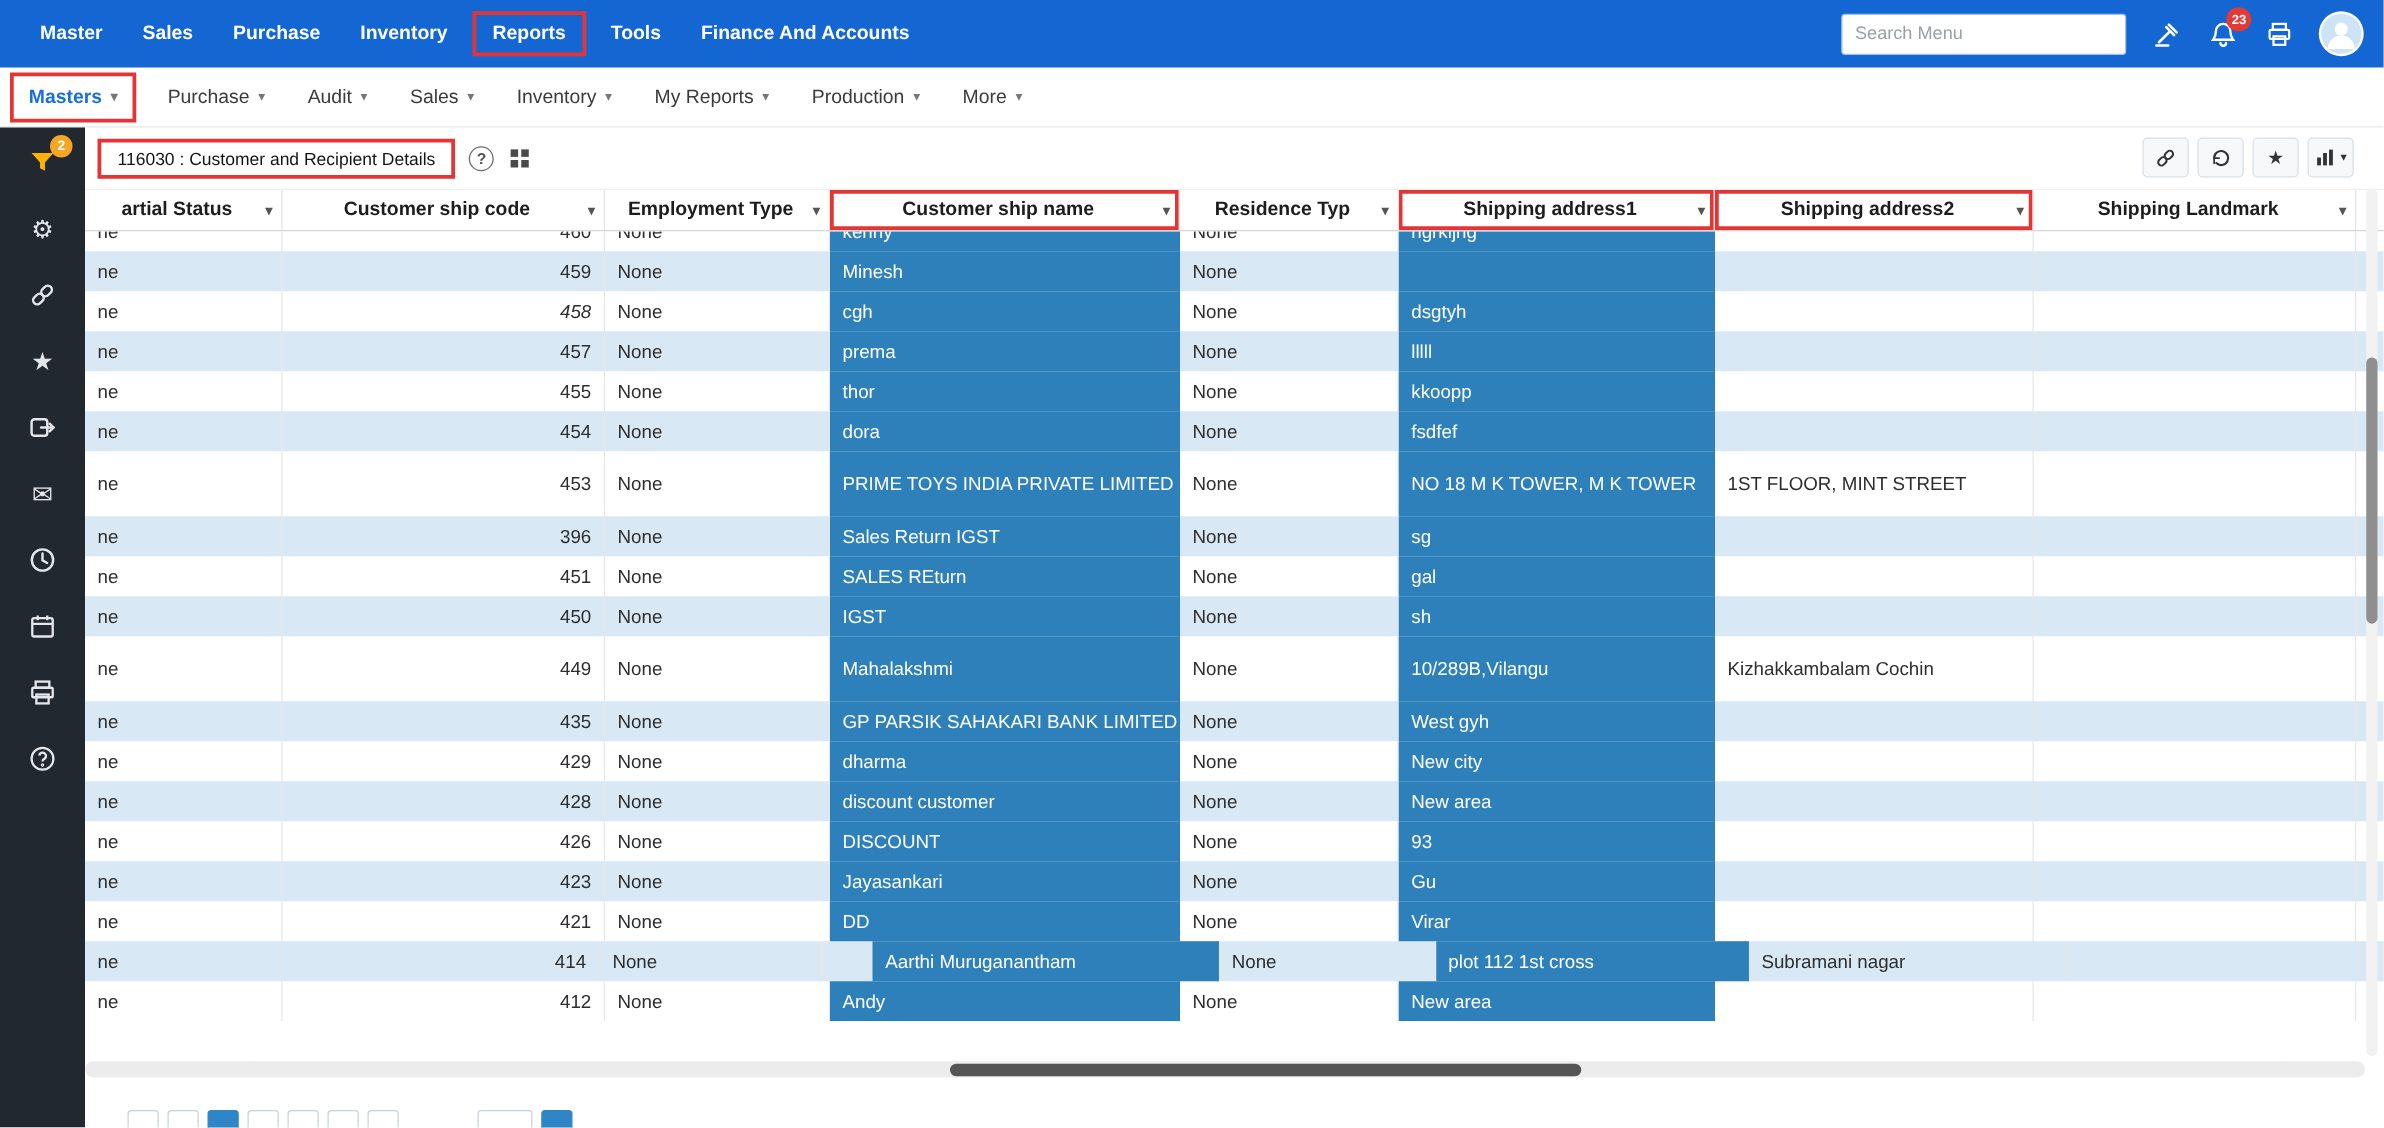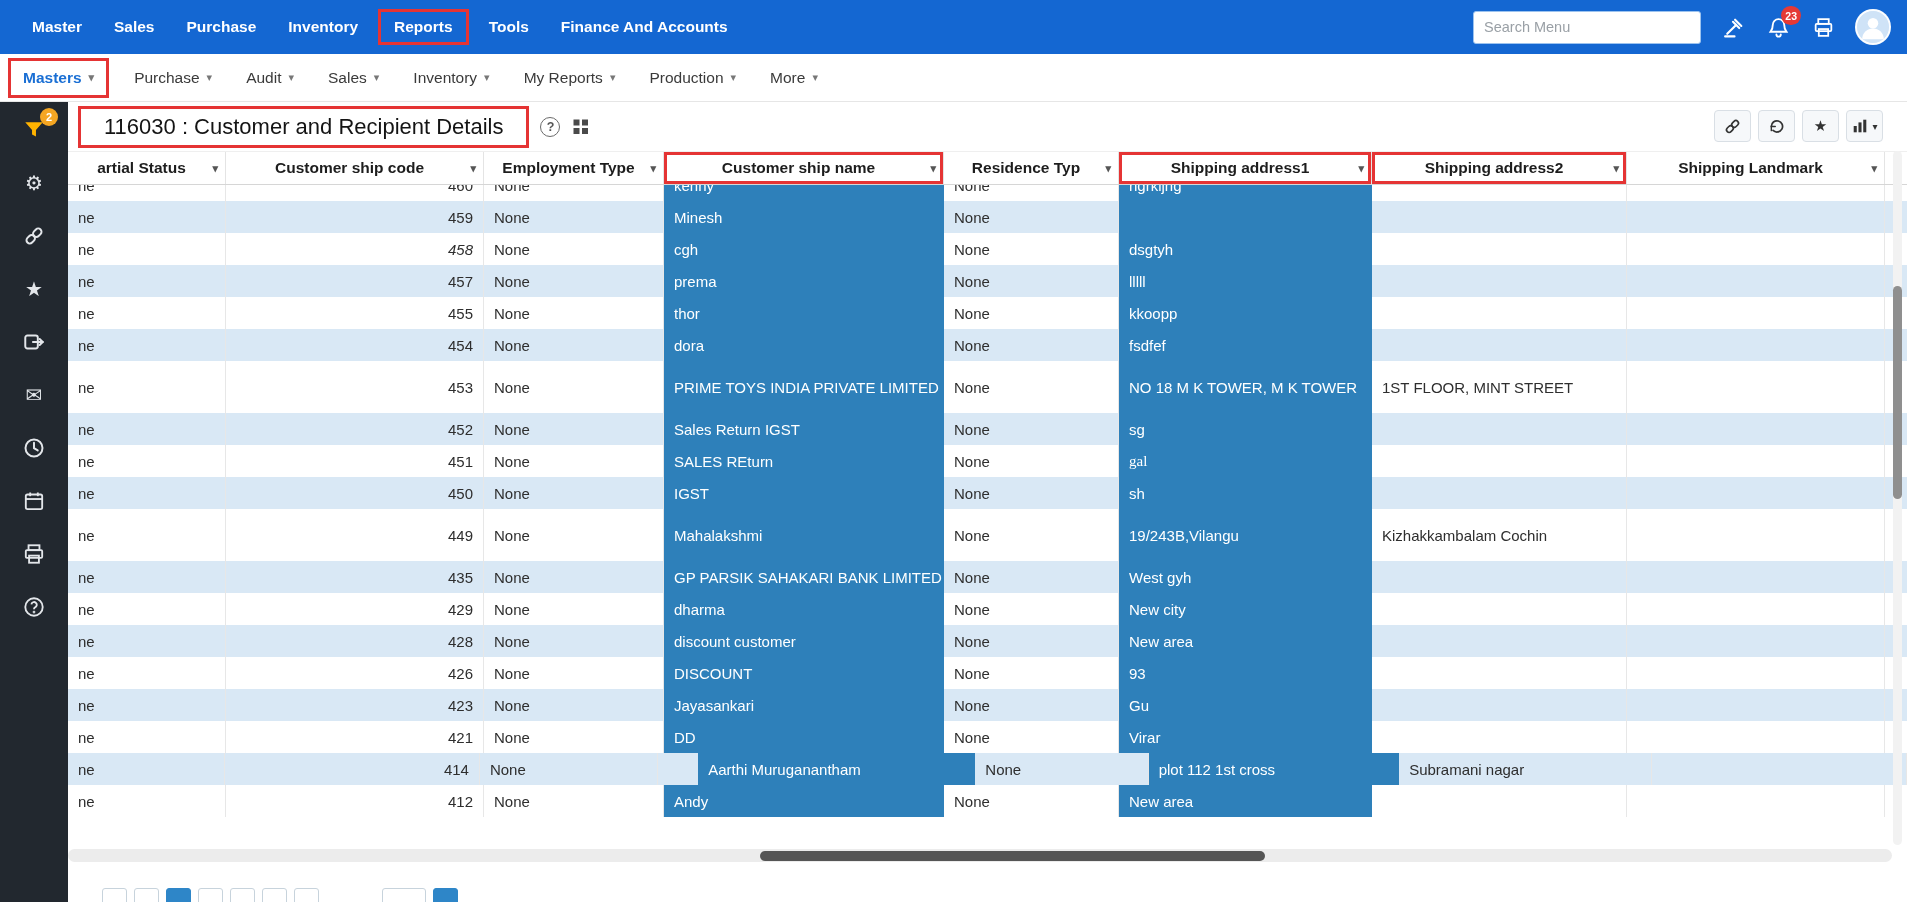"116030 : Customer and Recipient" .title-box { font-size: 22px -> 14px; padding: 5px 23px -> 5px 13px }
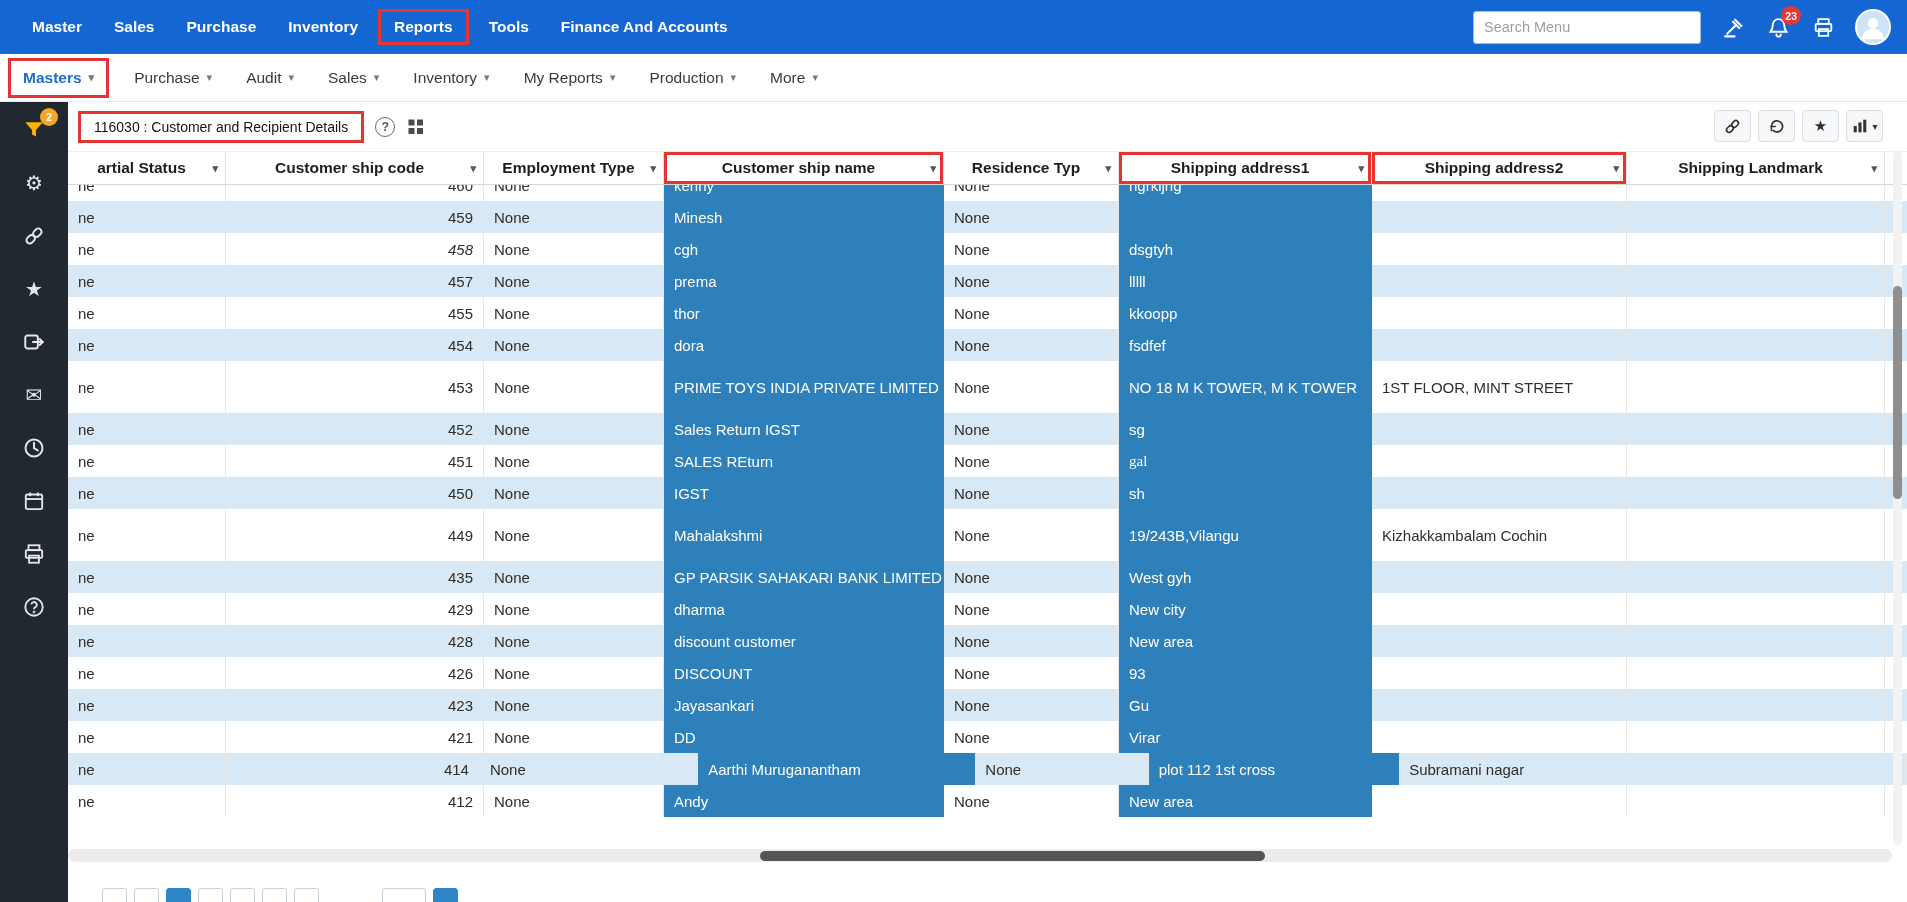"452" div.td { text: 452 -> 396 }
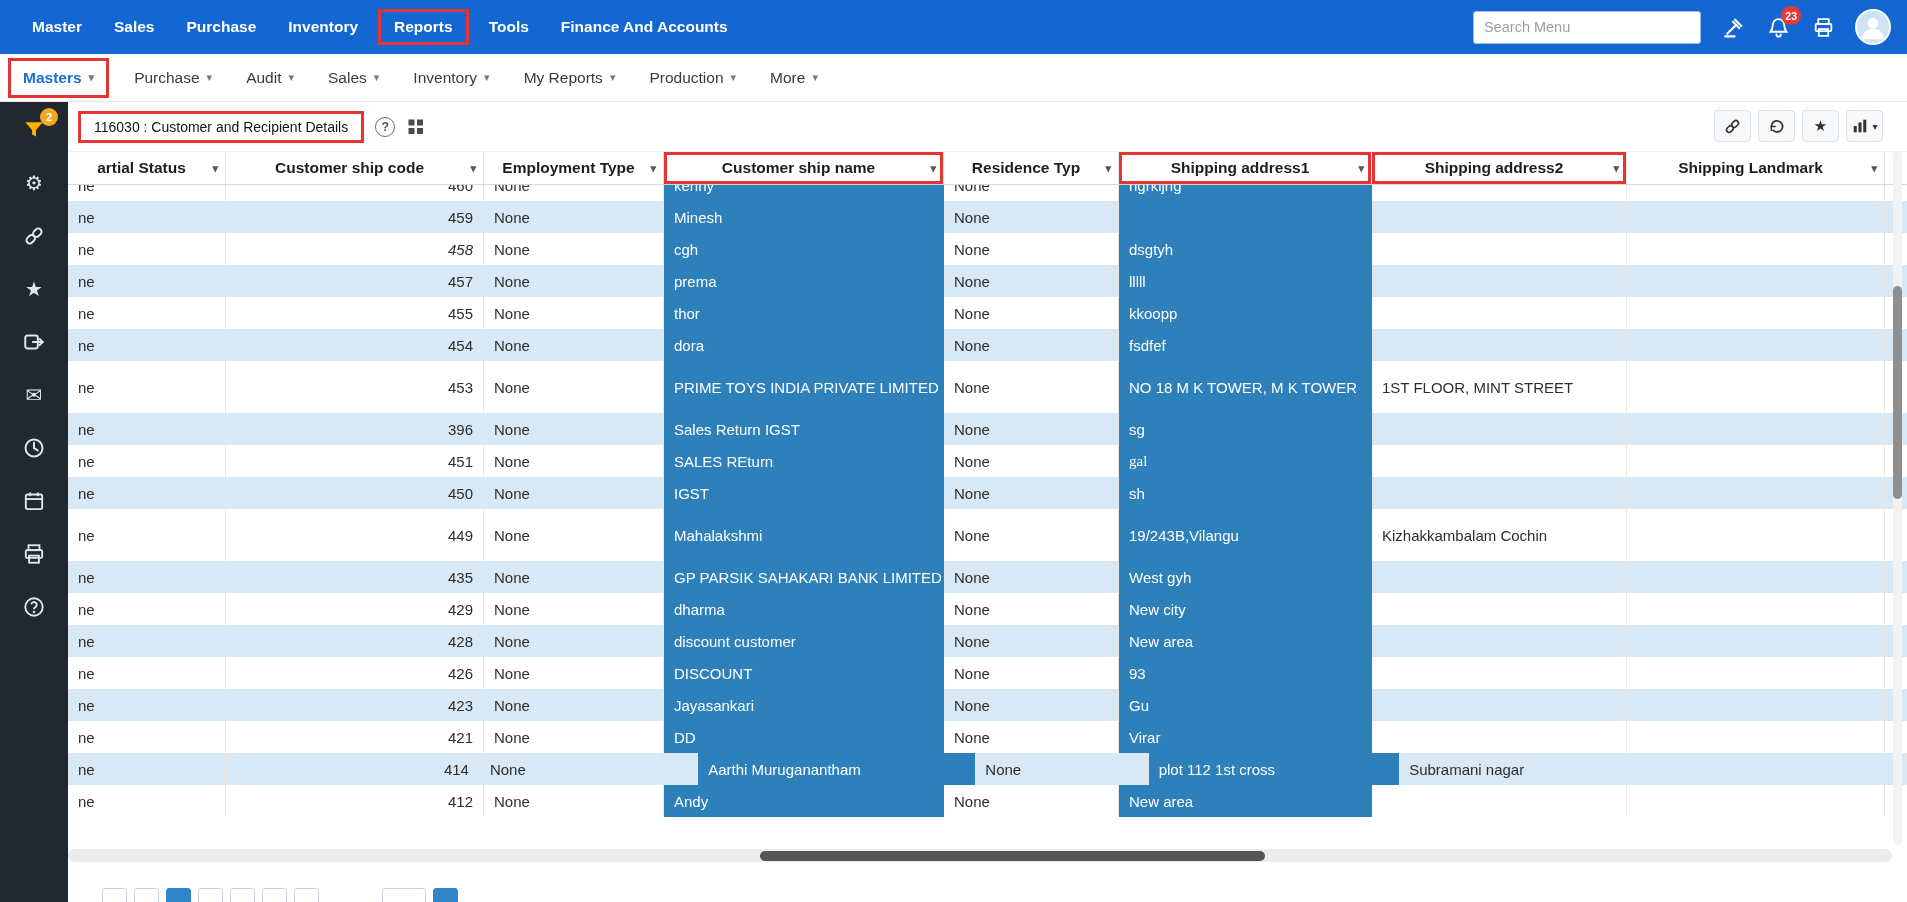"gal" div.td { font-family: Liberation Serif, serif -> none }
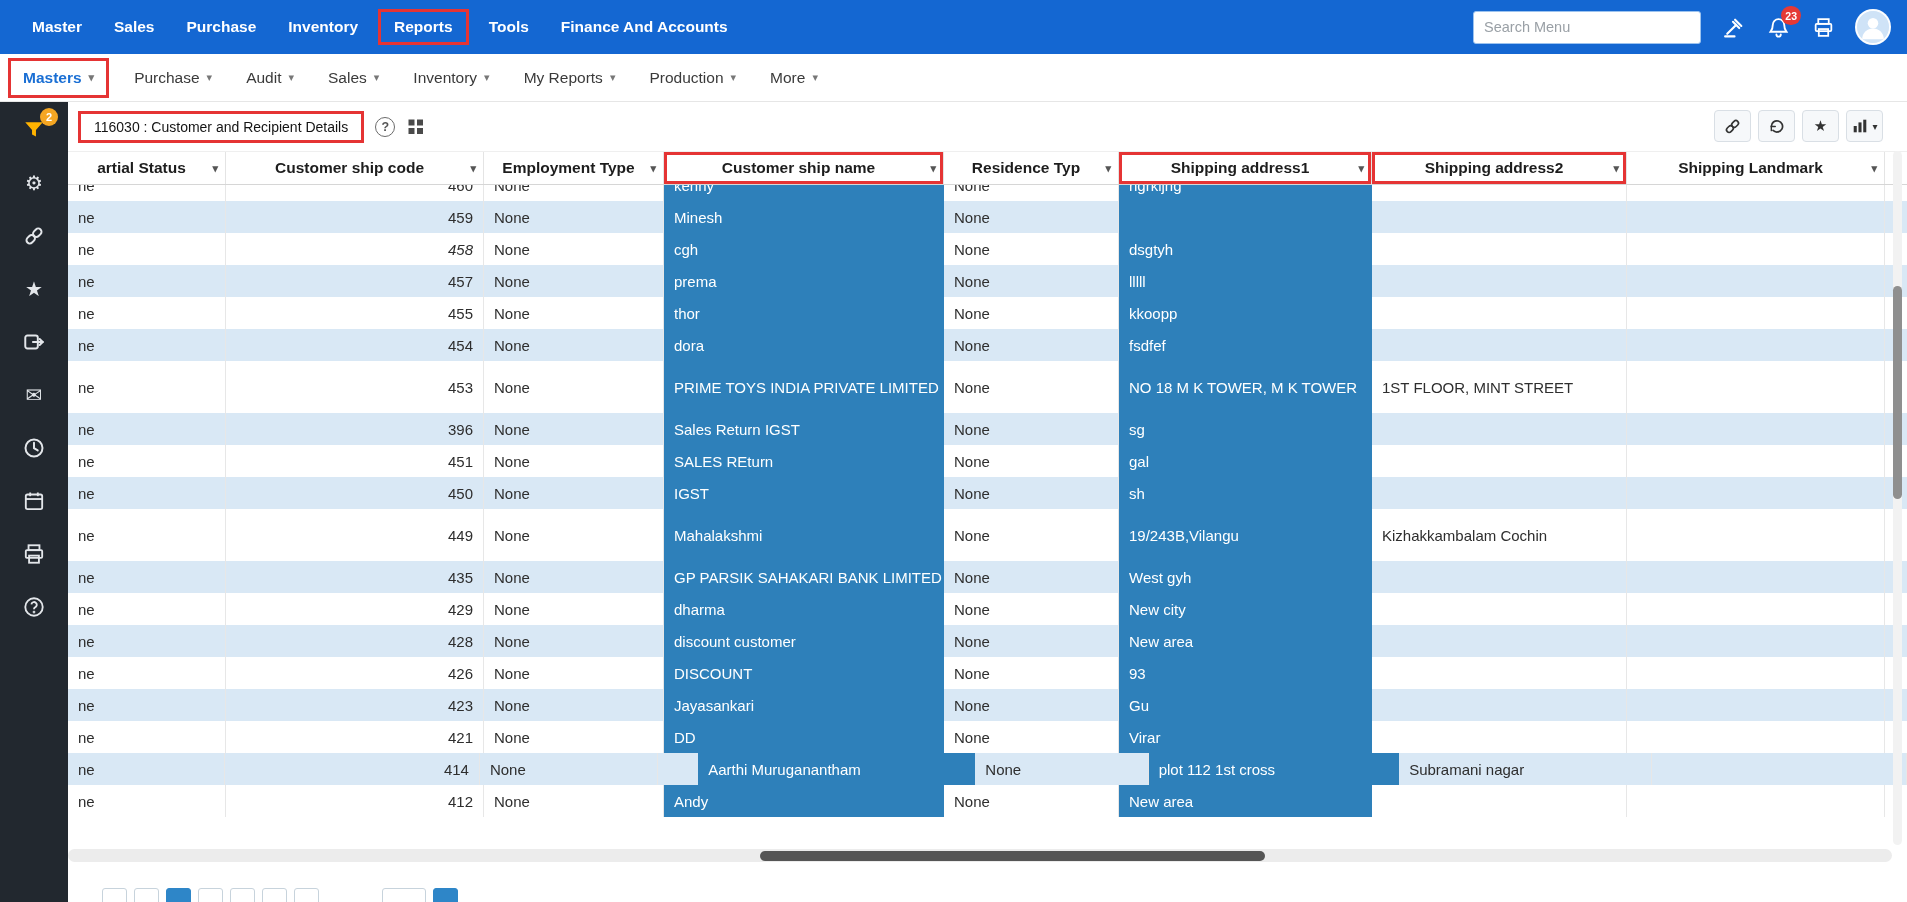"19/243B,Vilangu" div.td { text: 19/243B,Vilangu -> 10/289B,Vilangu }
